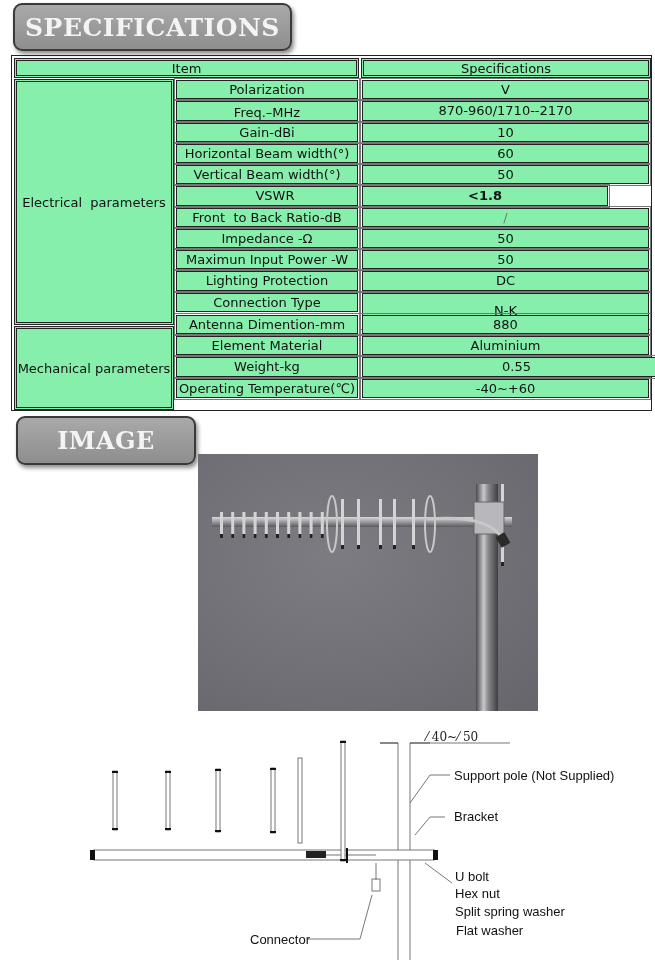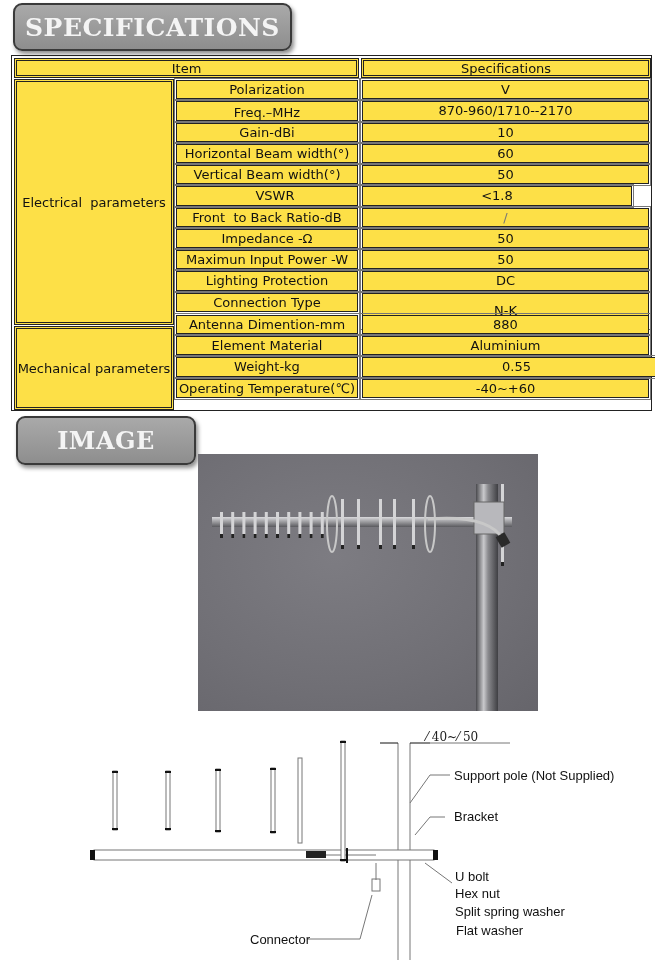"Item" .cell { background: #fde047 -> #86efac }
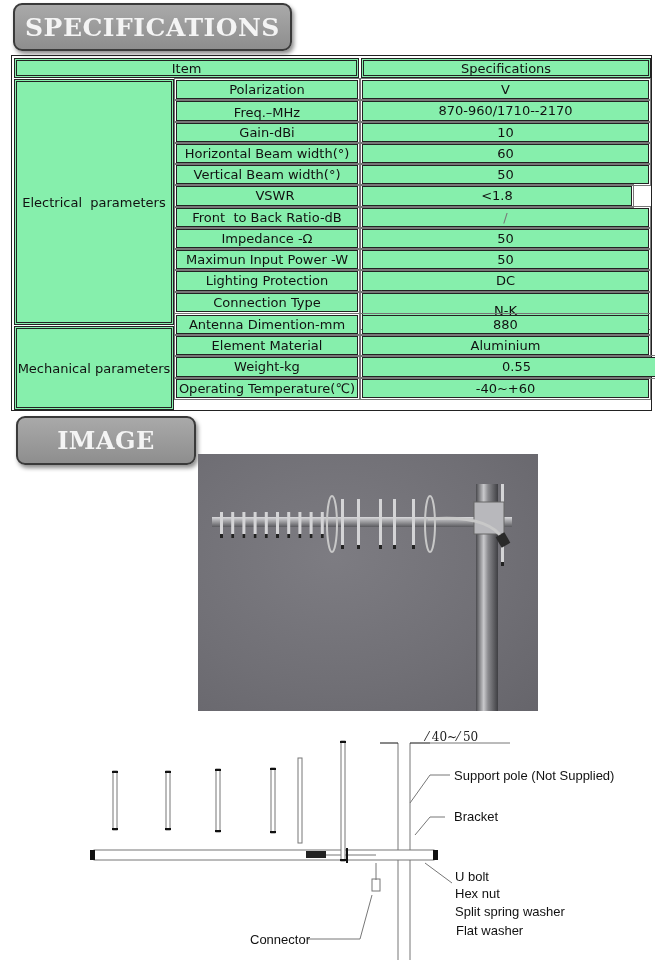"<1.8" div.cell { font-weight: none -> bold; width: 270px -> 246px }
